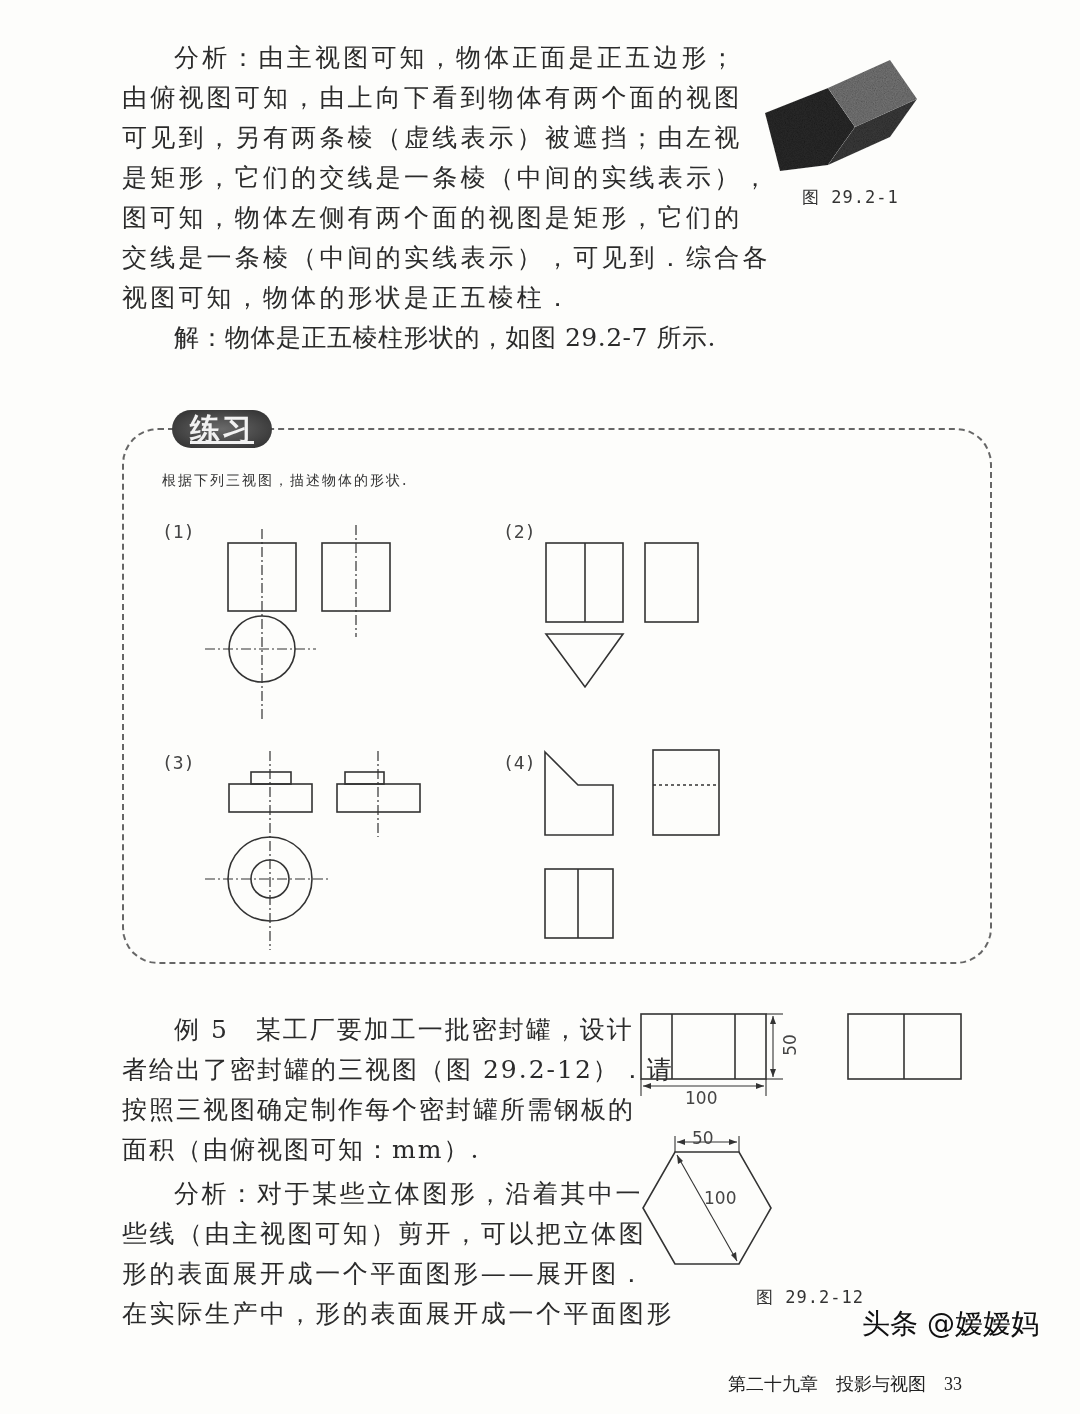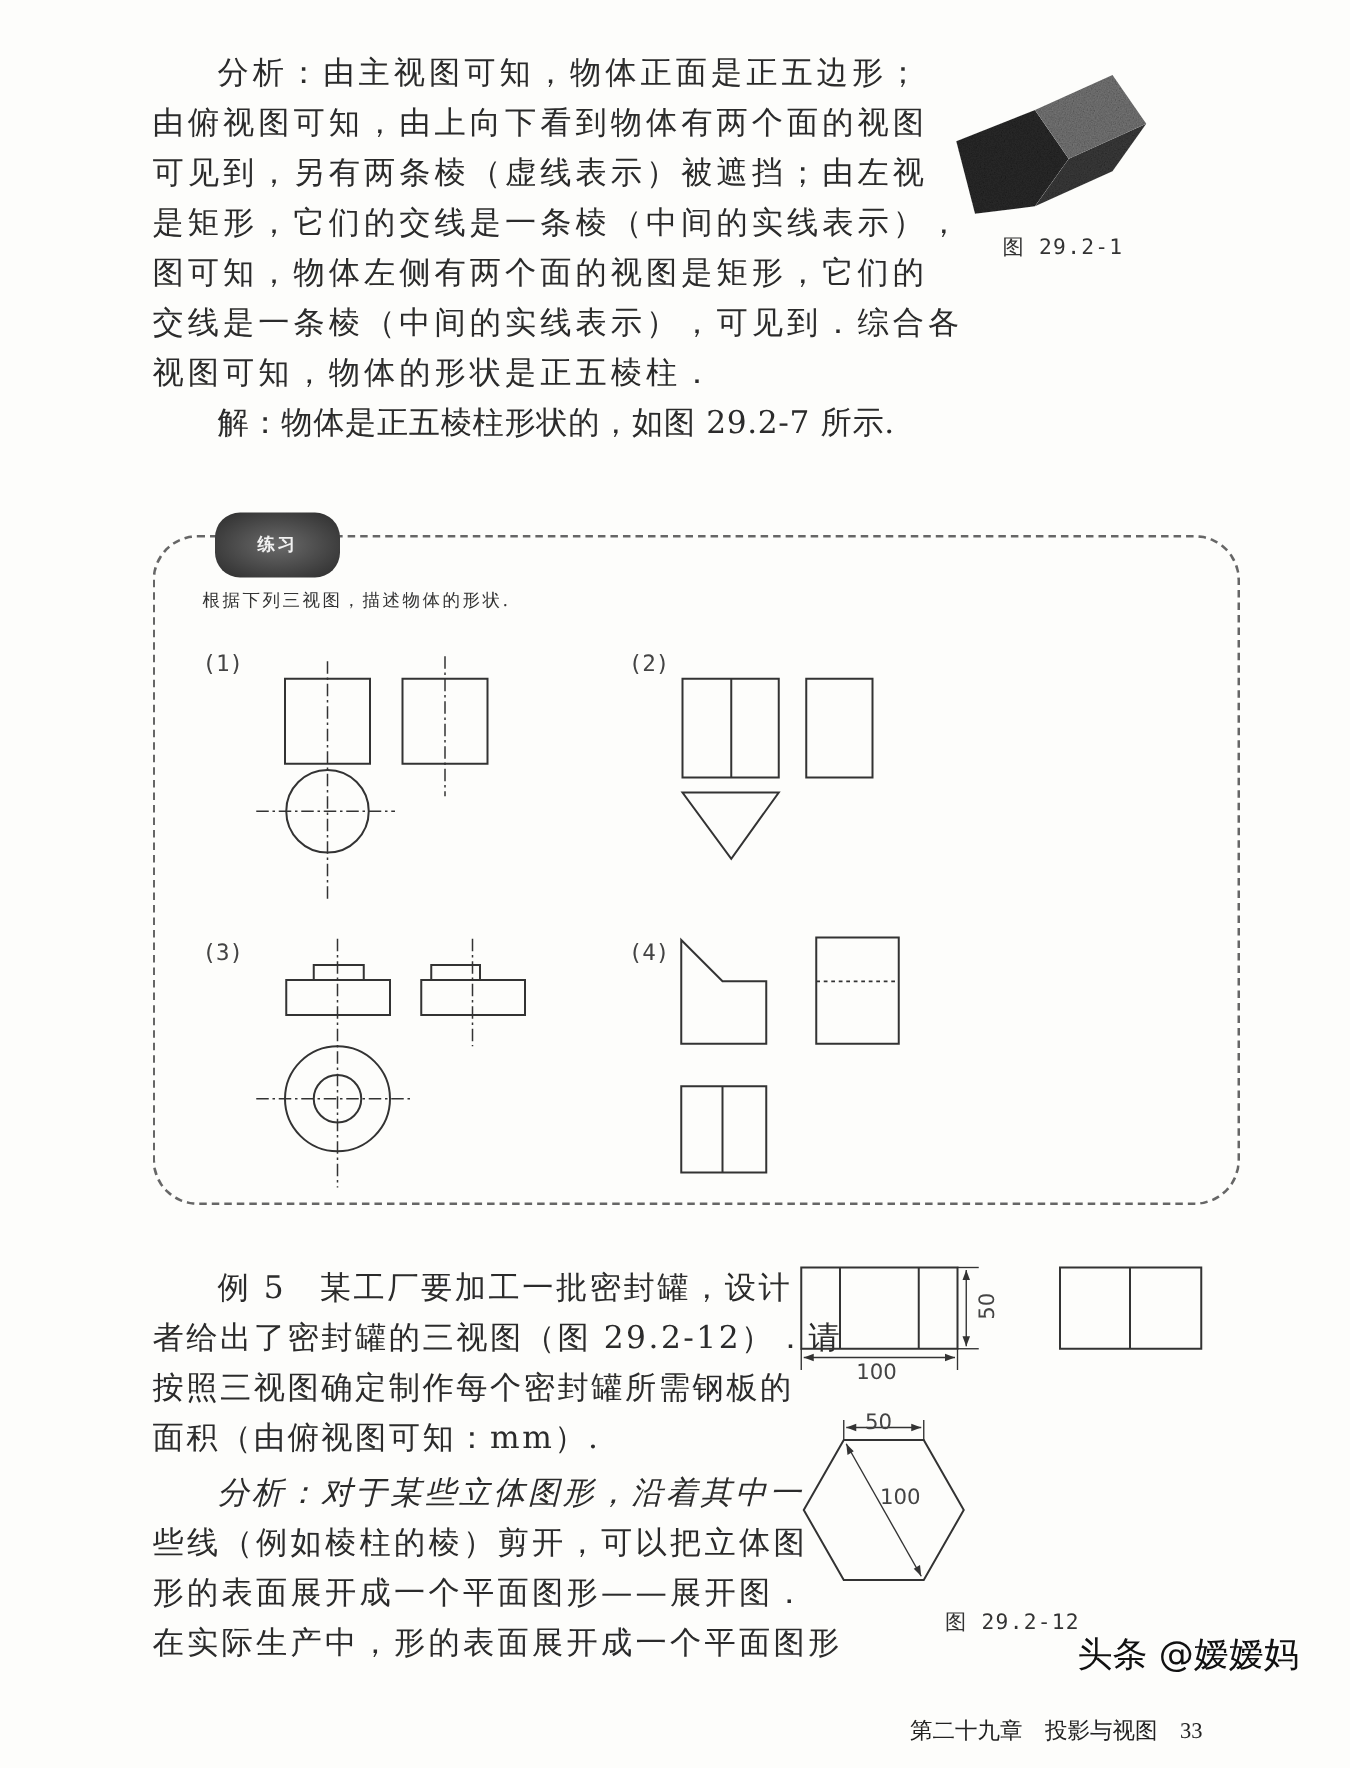"练习" .badge { font-size: 14px -> 30px; height: 52px -> 38px; text-decoration: none -> underline }
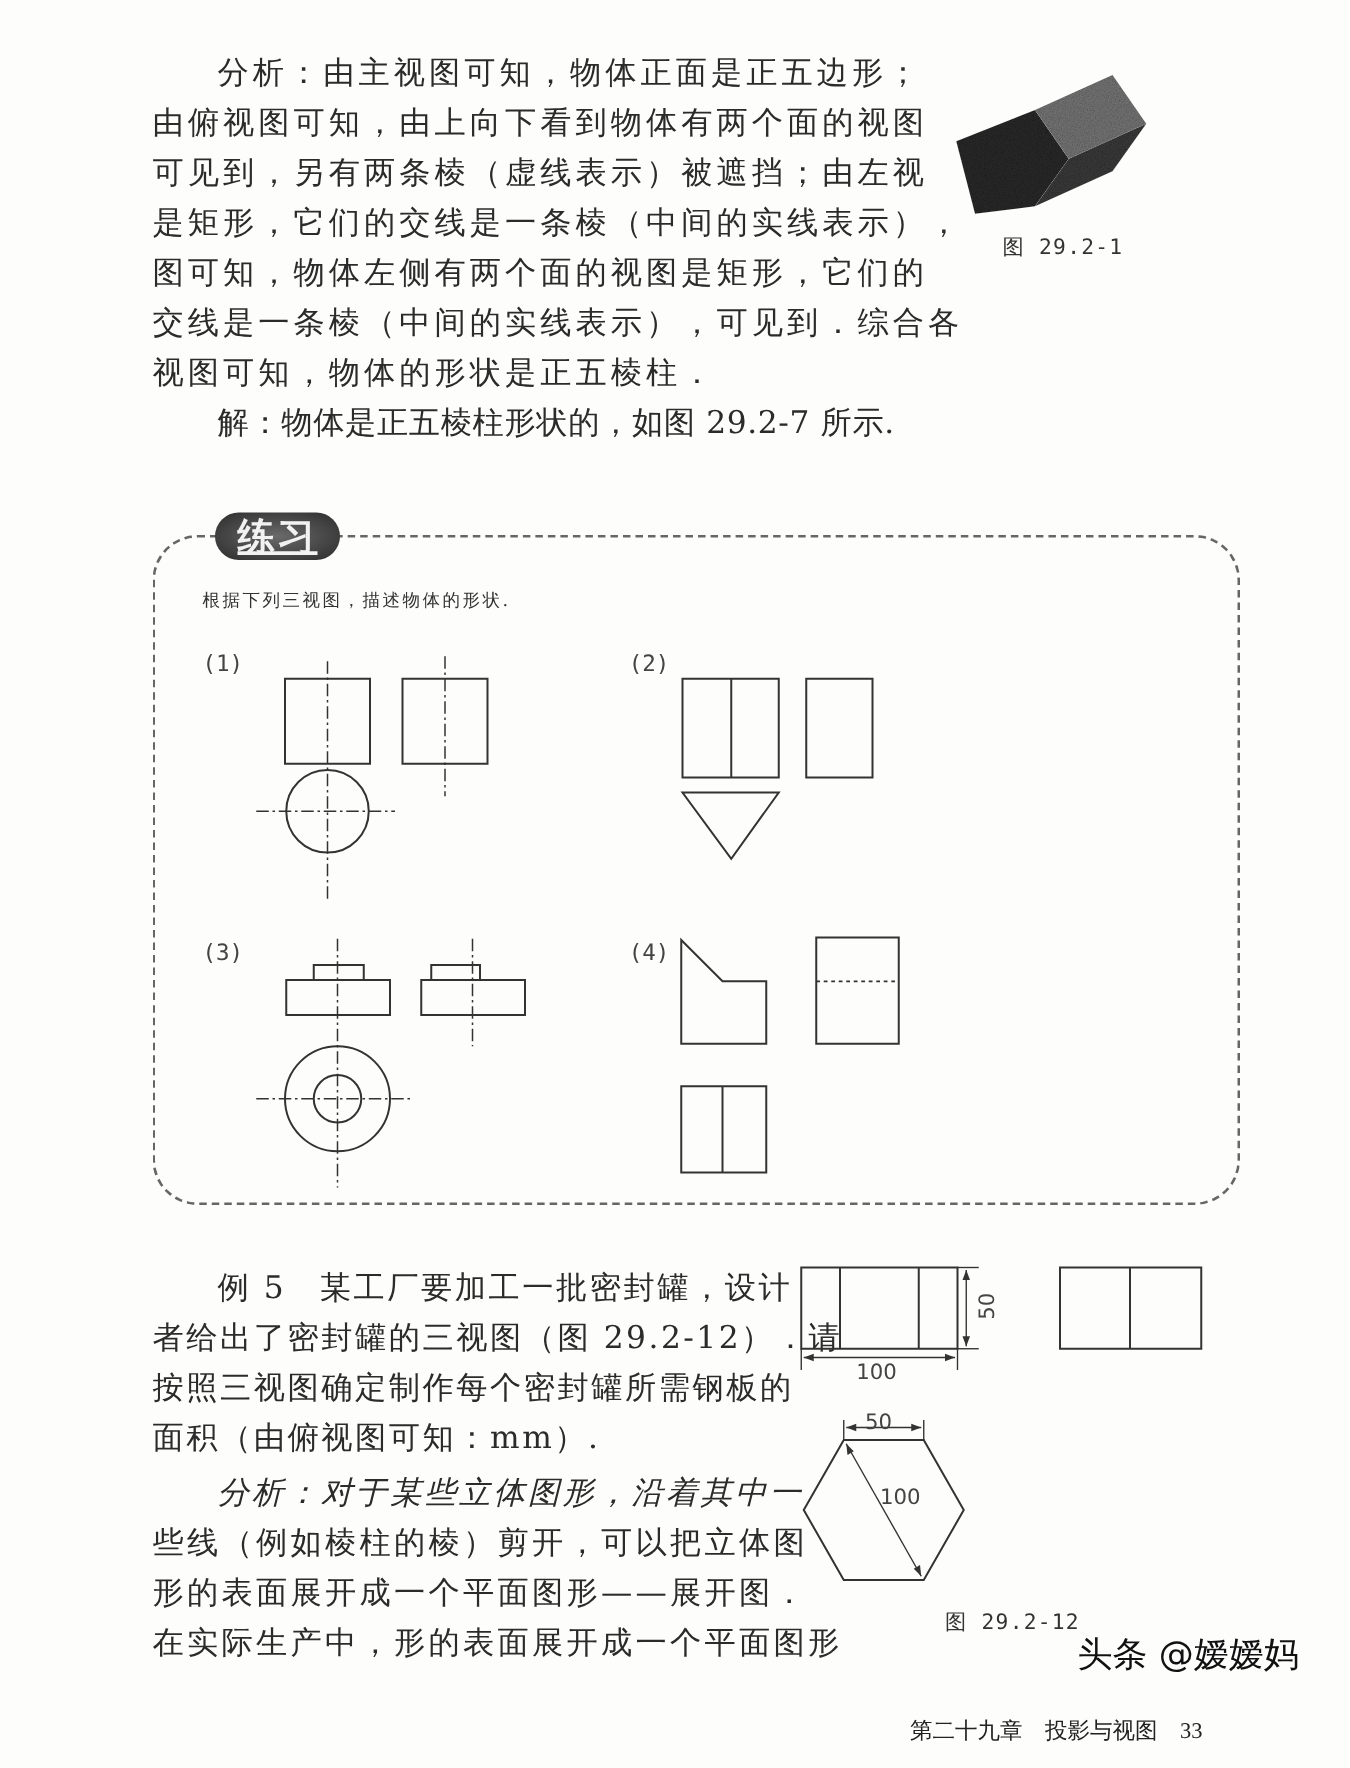"分析：对于某些立体图形，沿着其中一" p { font-style: italic -> none }
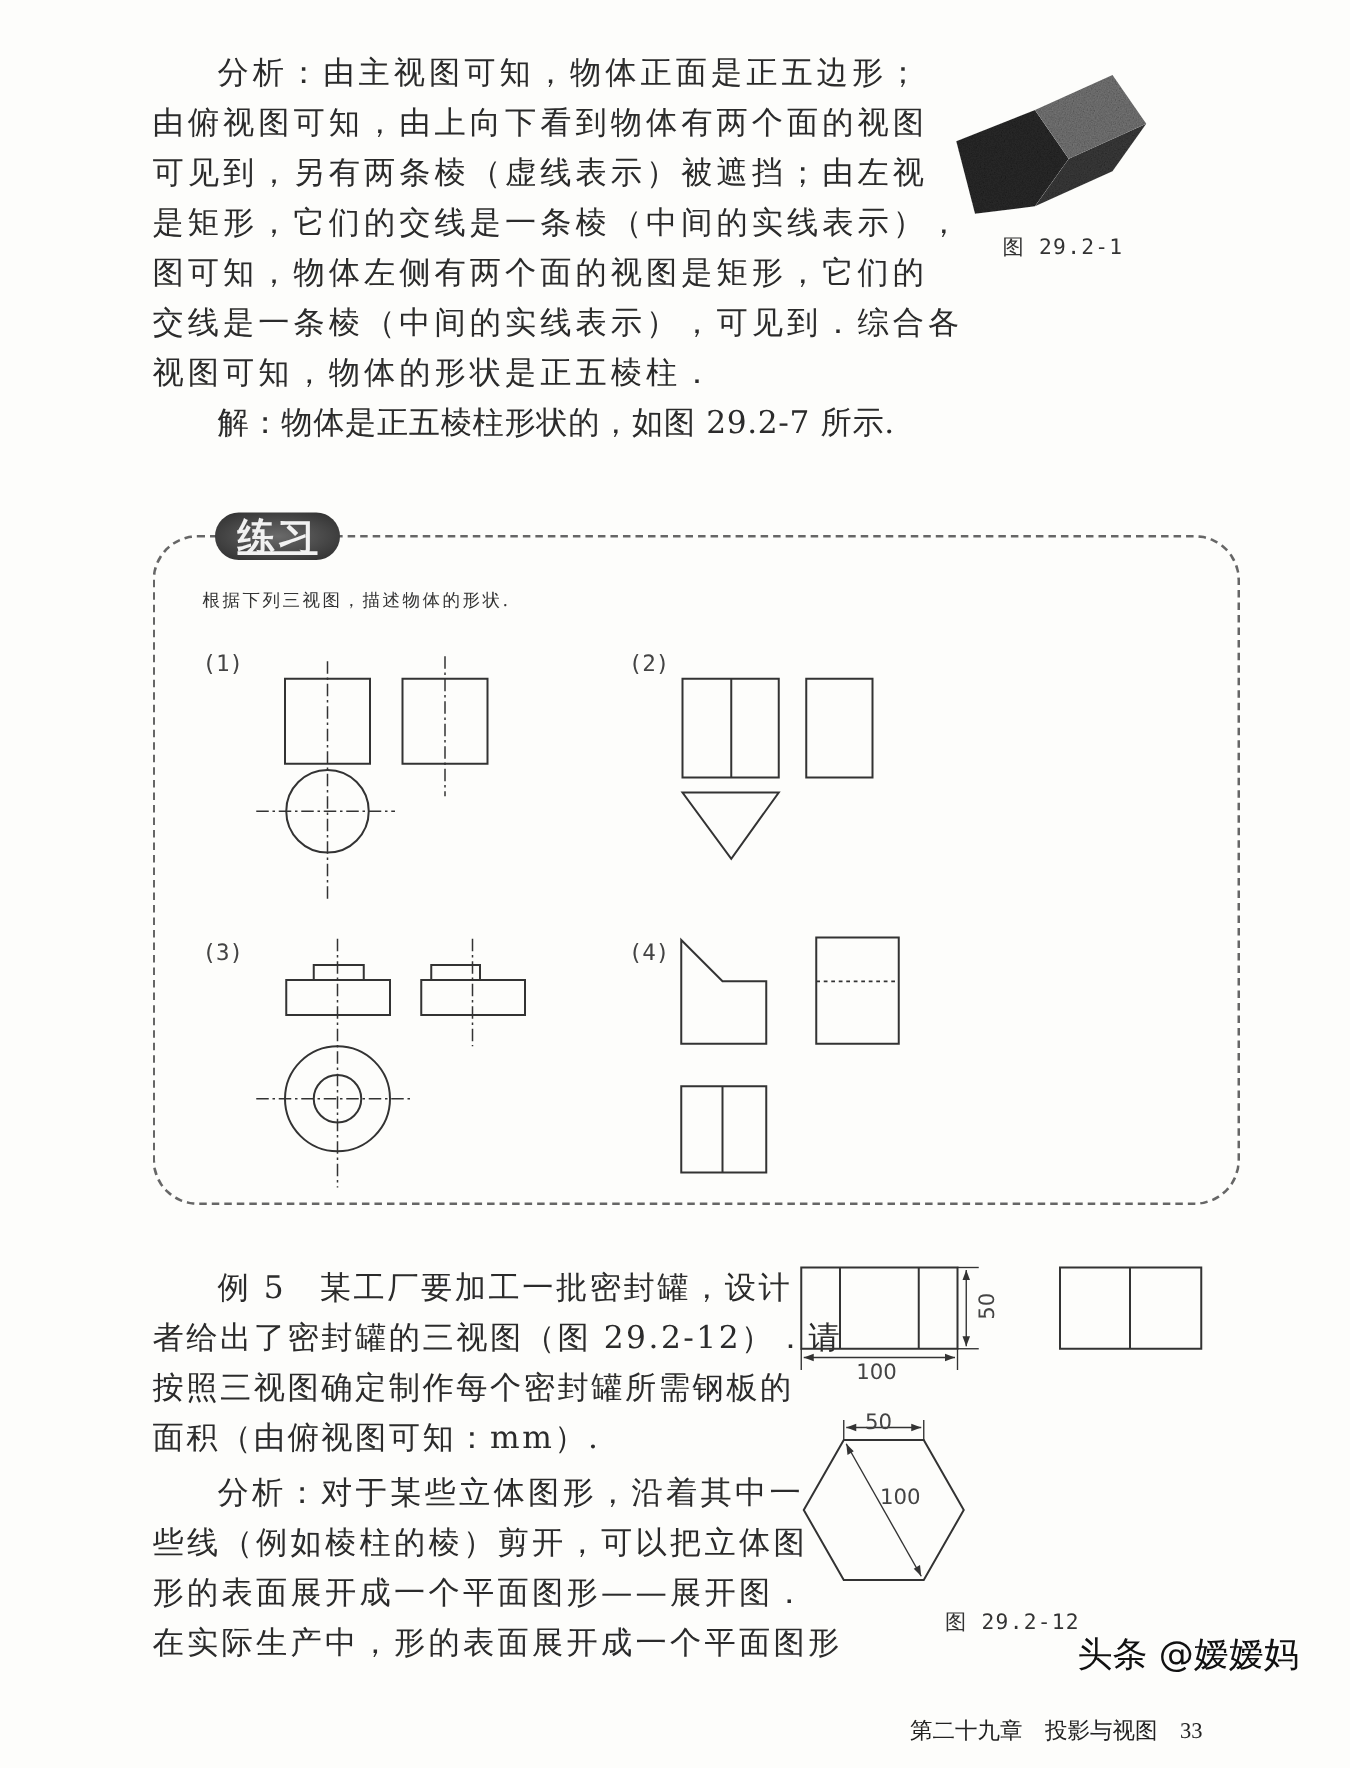"些线（例如棱柱的棱）剪开，可以把立体图" p { text: 例如棱柱的棱 -> 由主视图可知 }
